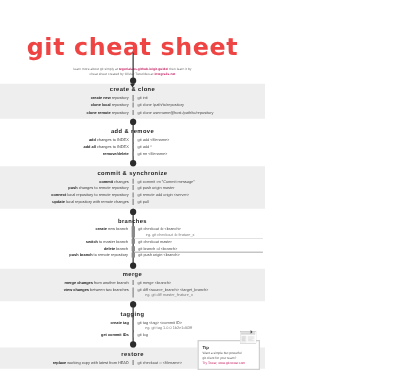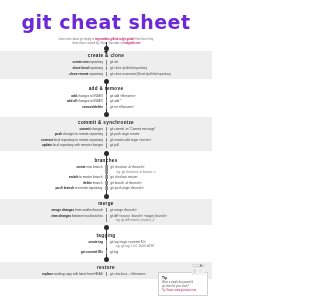"git cheat sheet" .title { color: #6d28d9 -> #ef4444; padding-top: 13px -> 29px }
